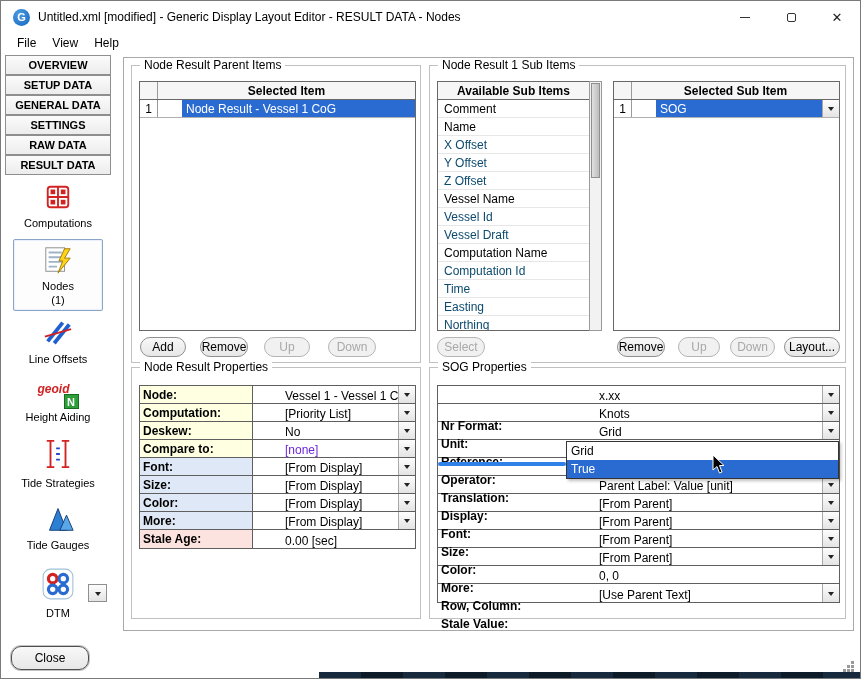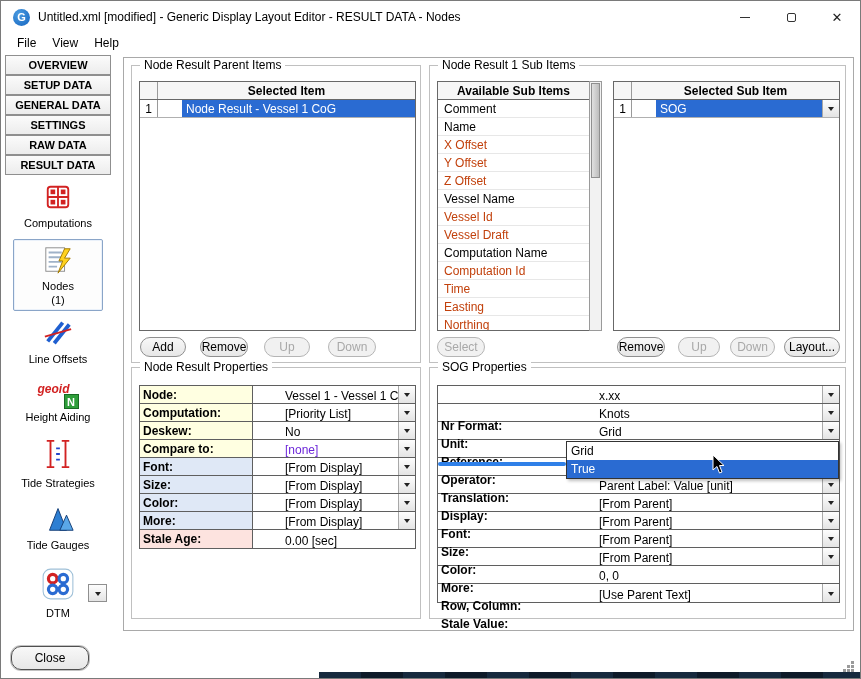"X Offset" .link { color: #c2410c -> #0c4a6e }
